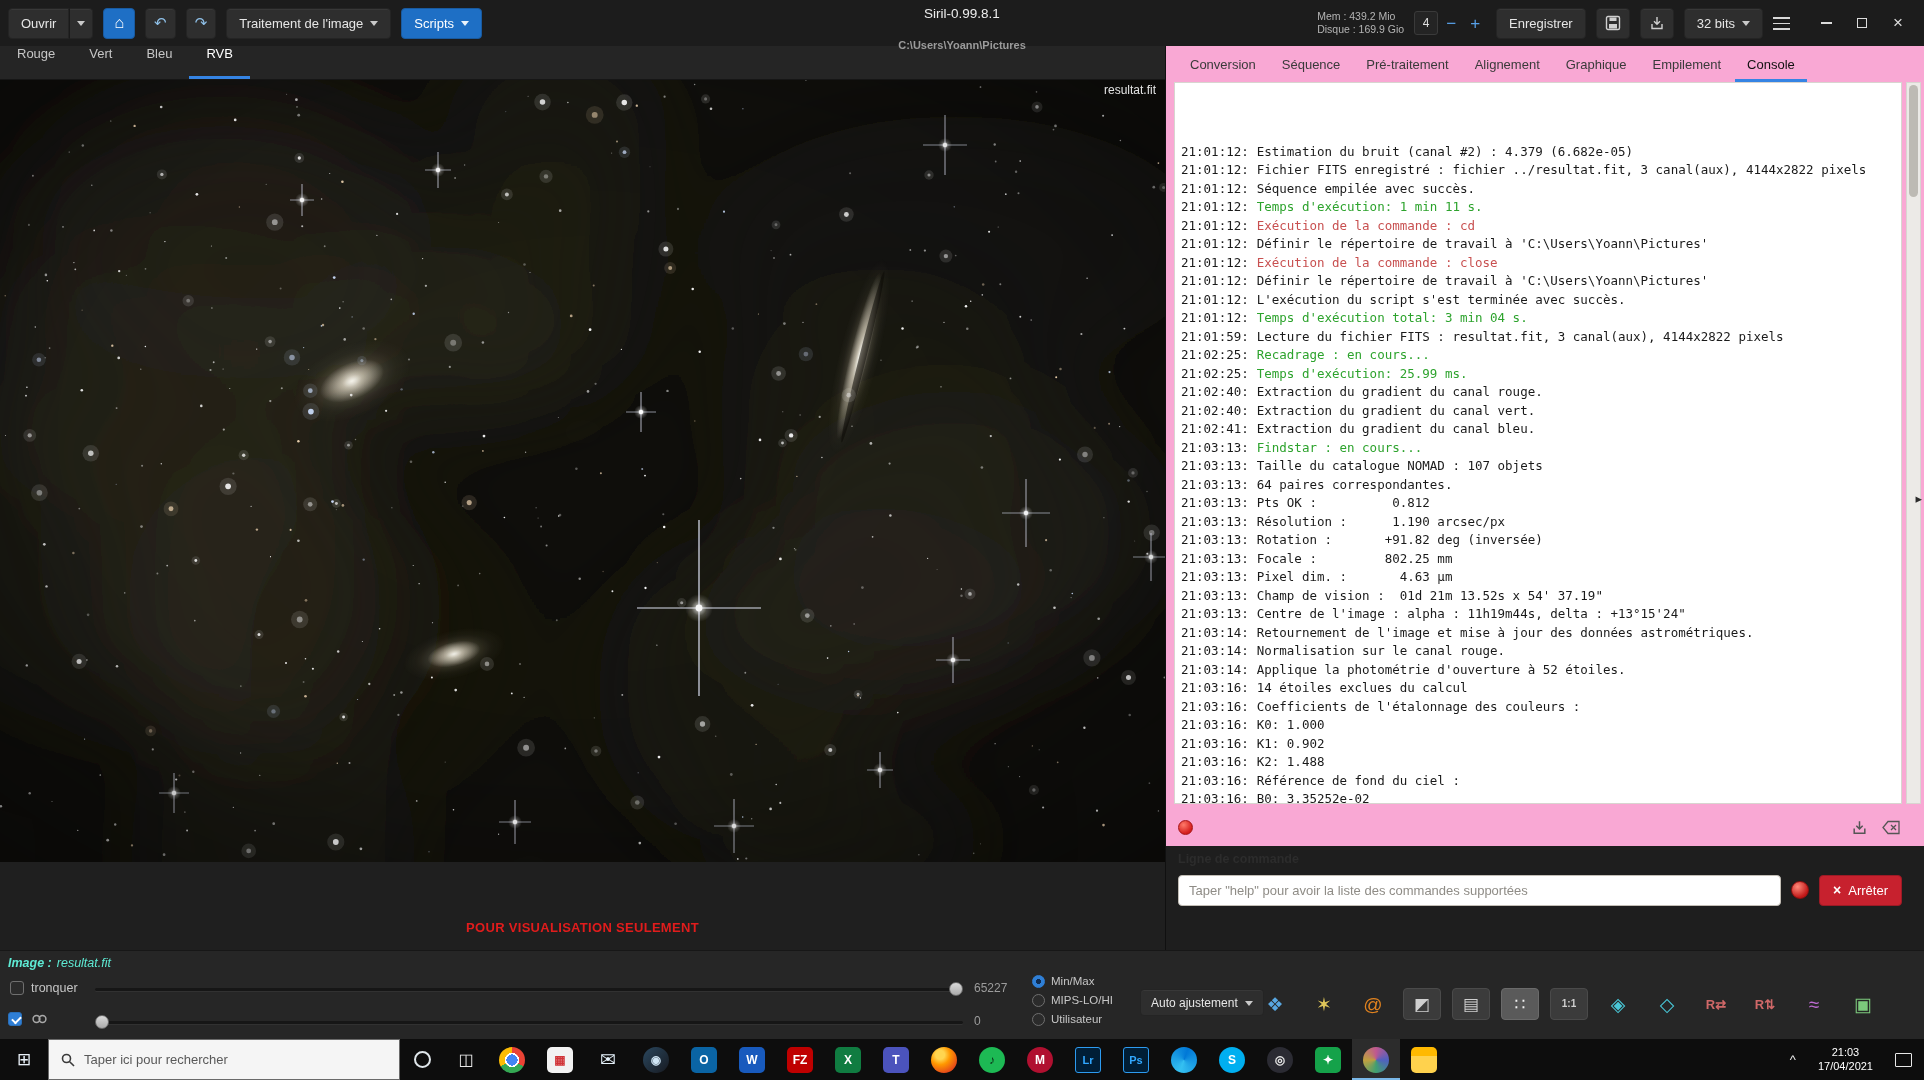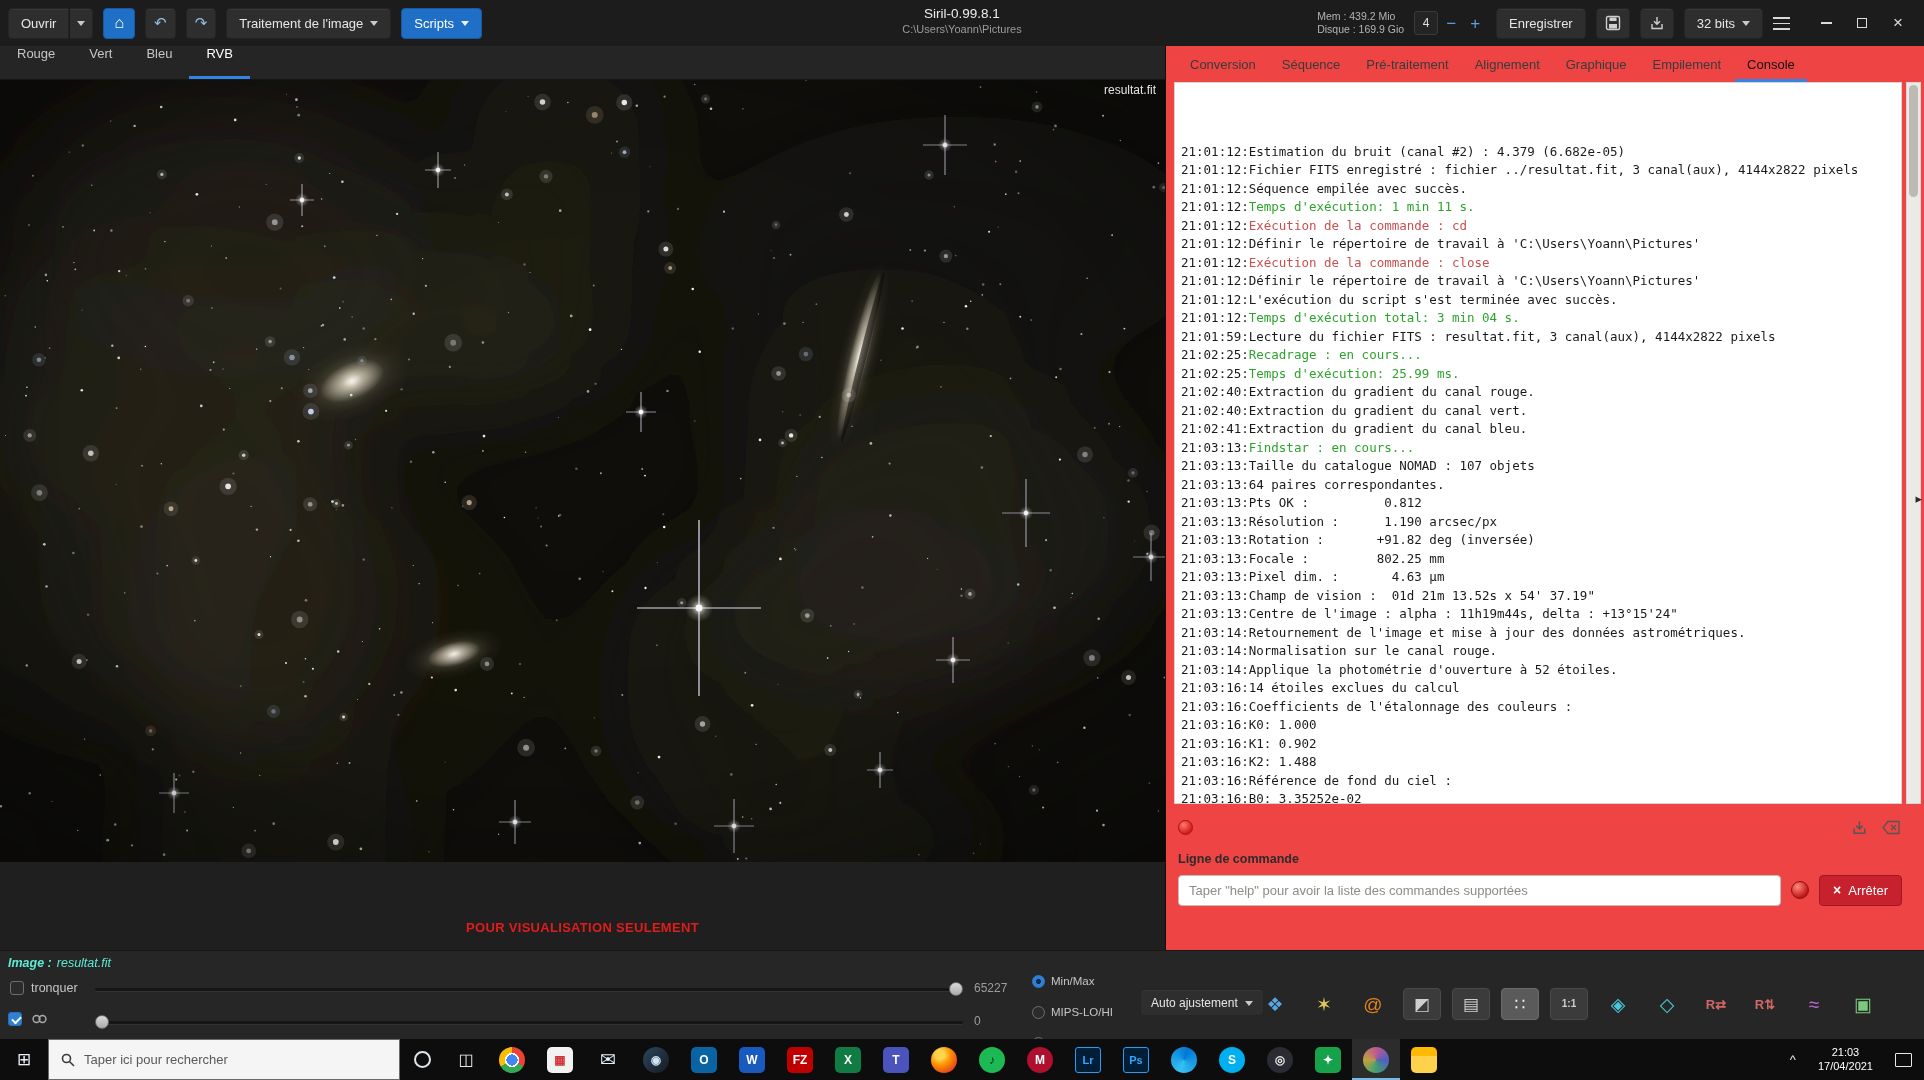"C:\Users\Yoann\Pictures" .tb-path { font-weight: none -> bold; margin-top: 2px -> 18px }
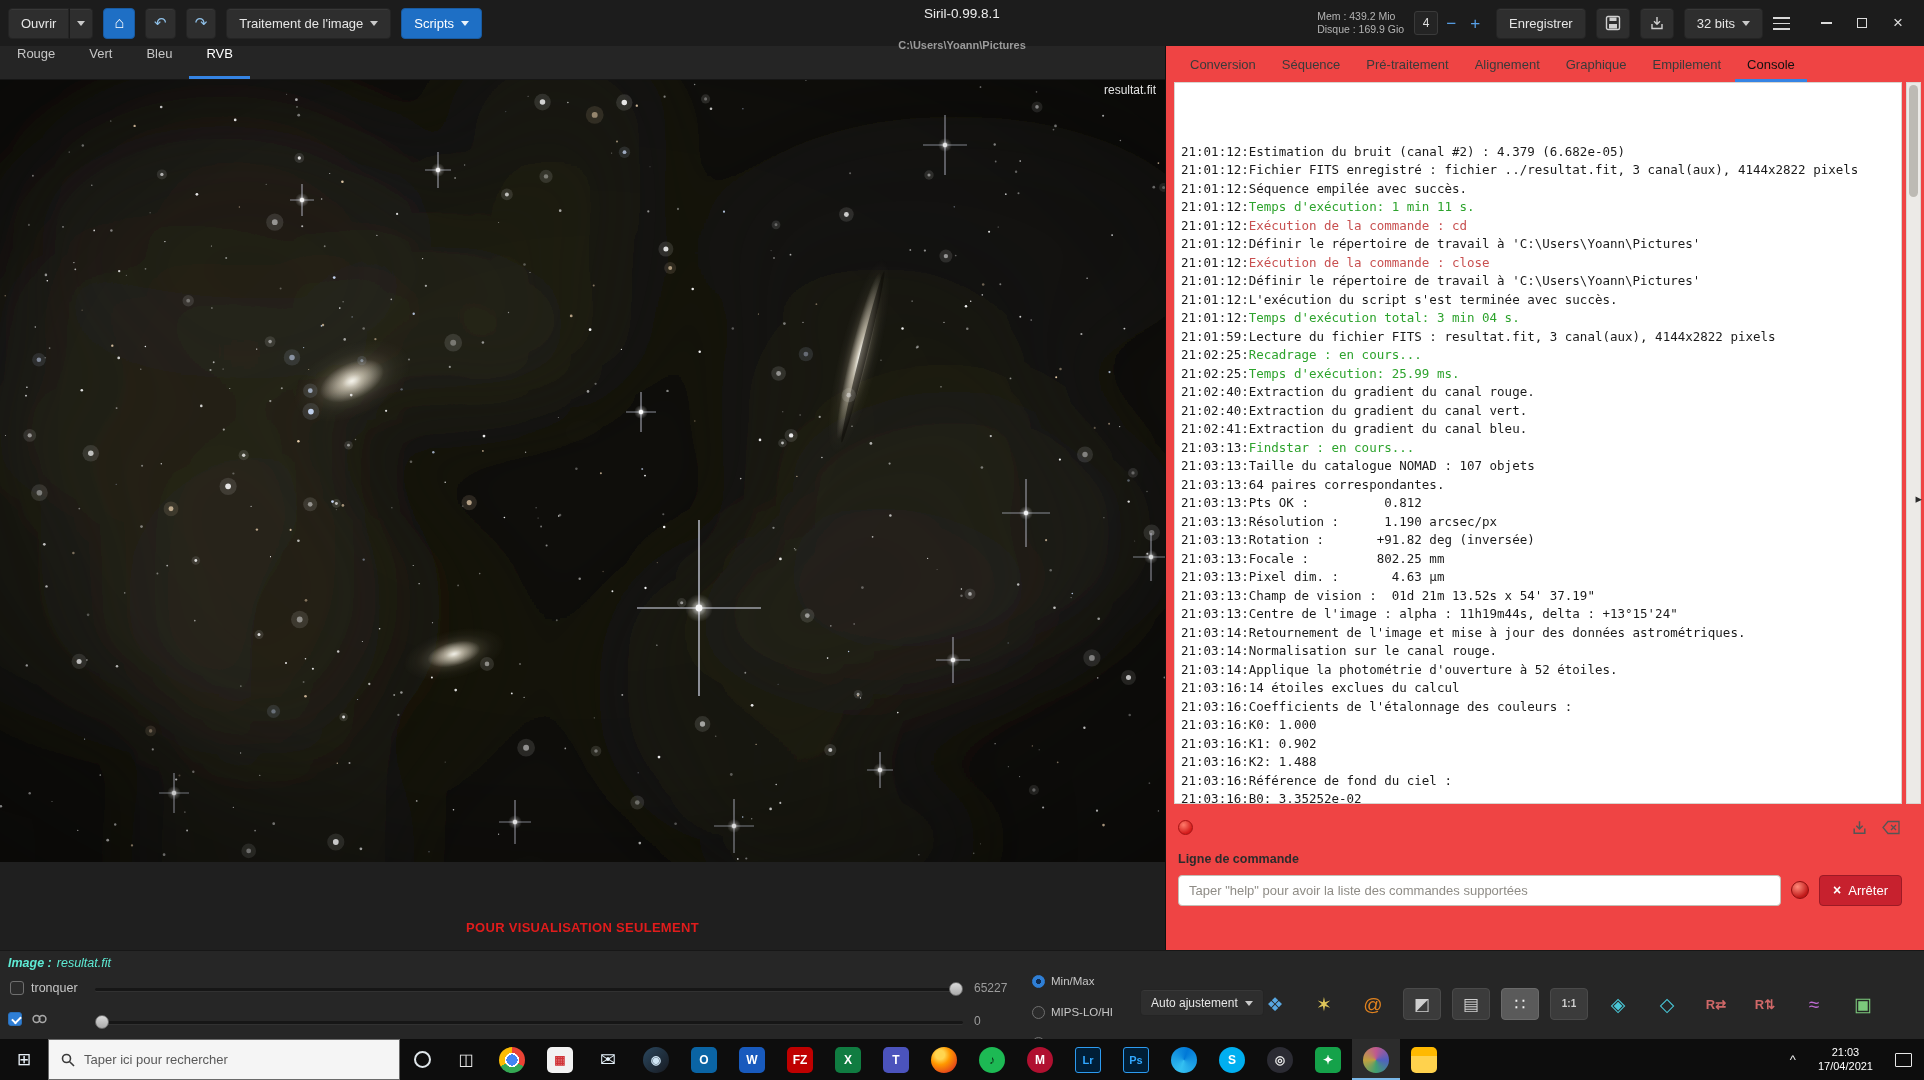"Conversion" .right-panel { background: #ef4444 -> #f9a8d4; height: 904px -> 800px }
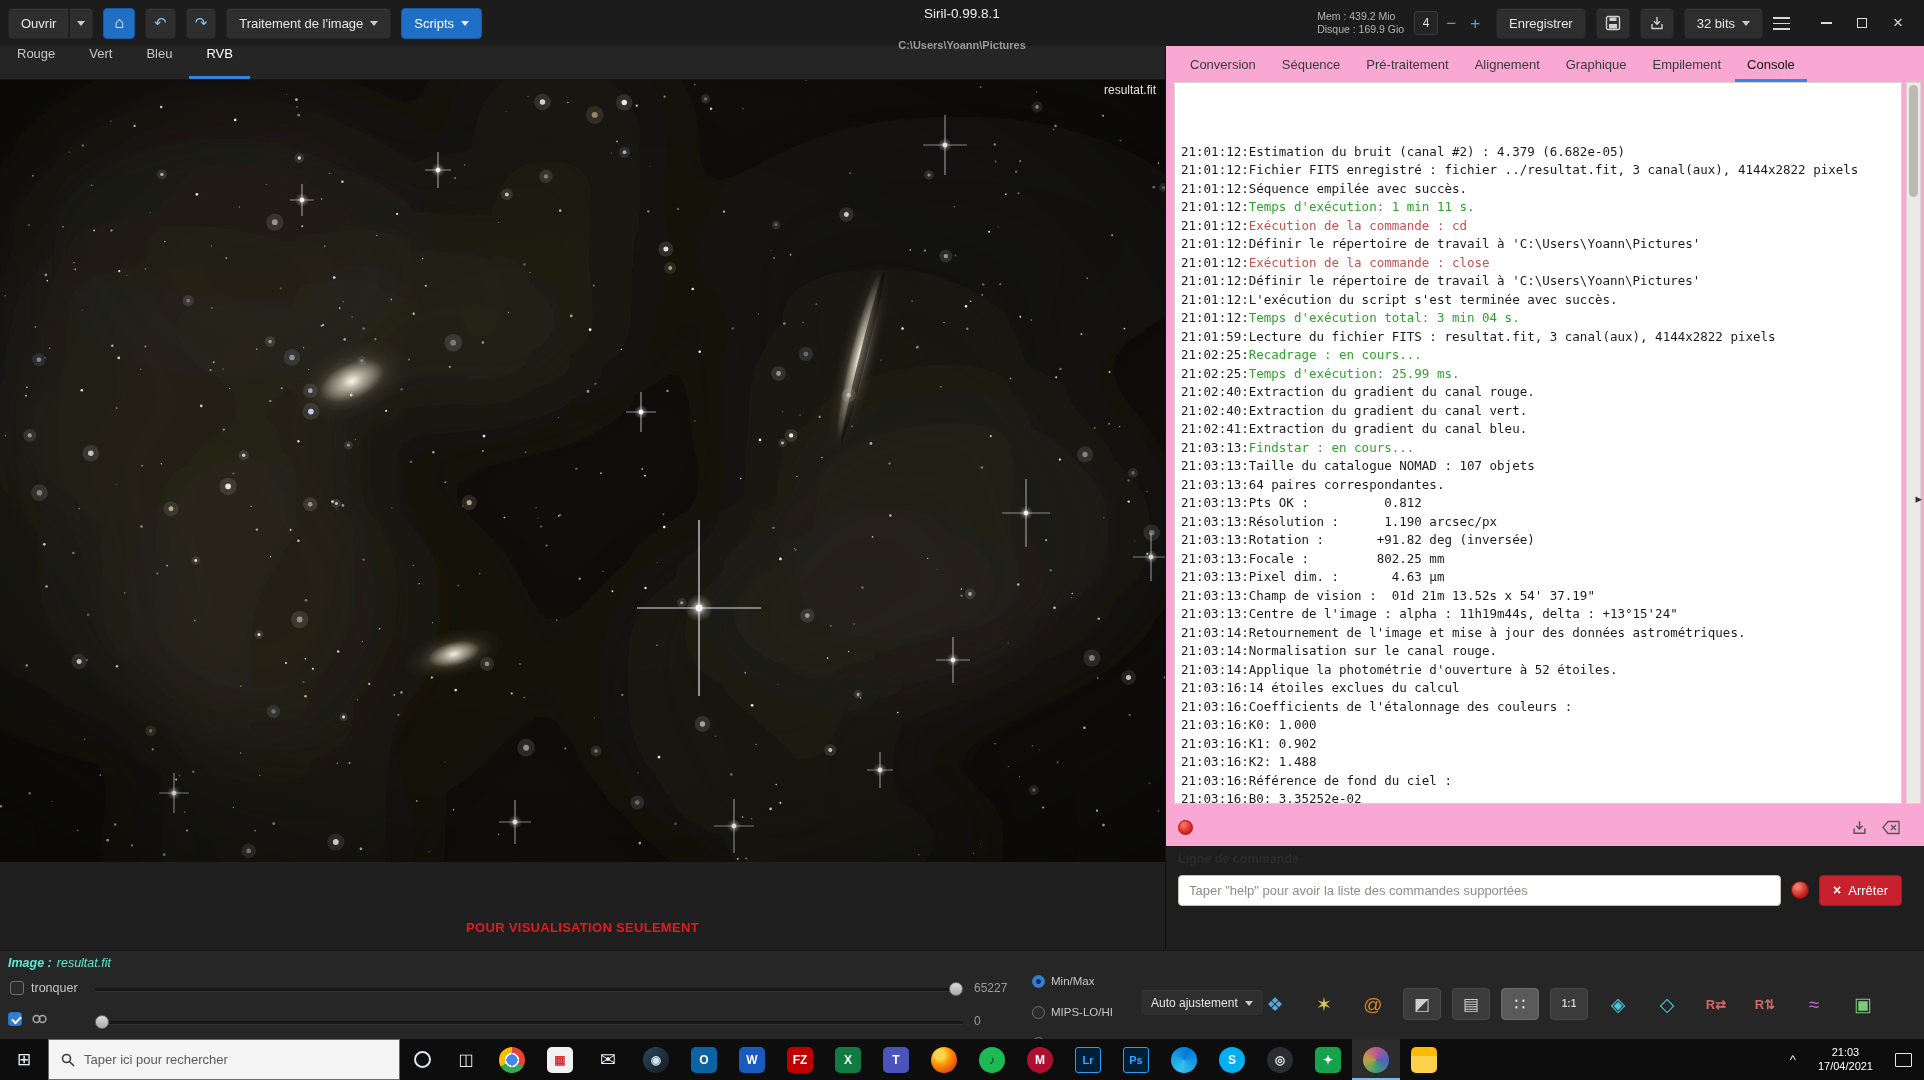"21:01:12:" .cline .ts { margin-right: 0 -> 8px }
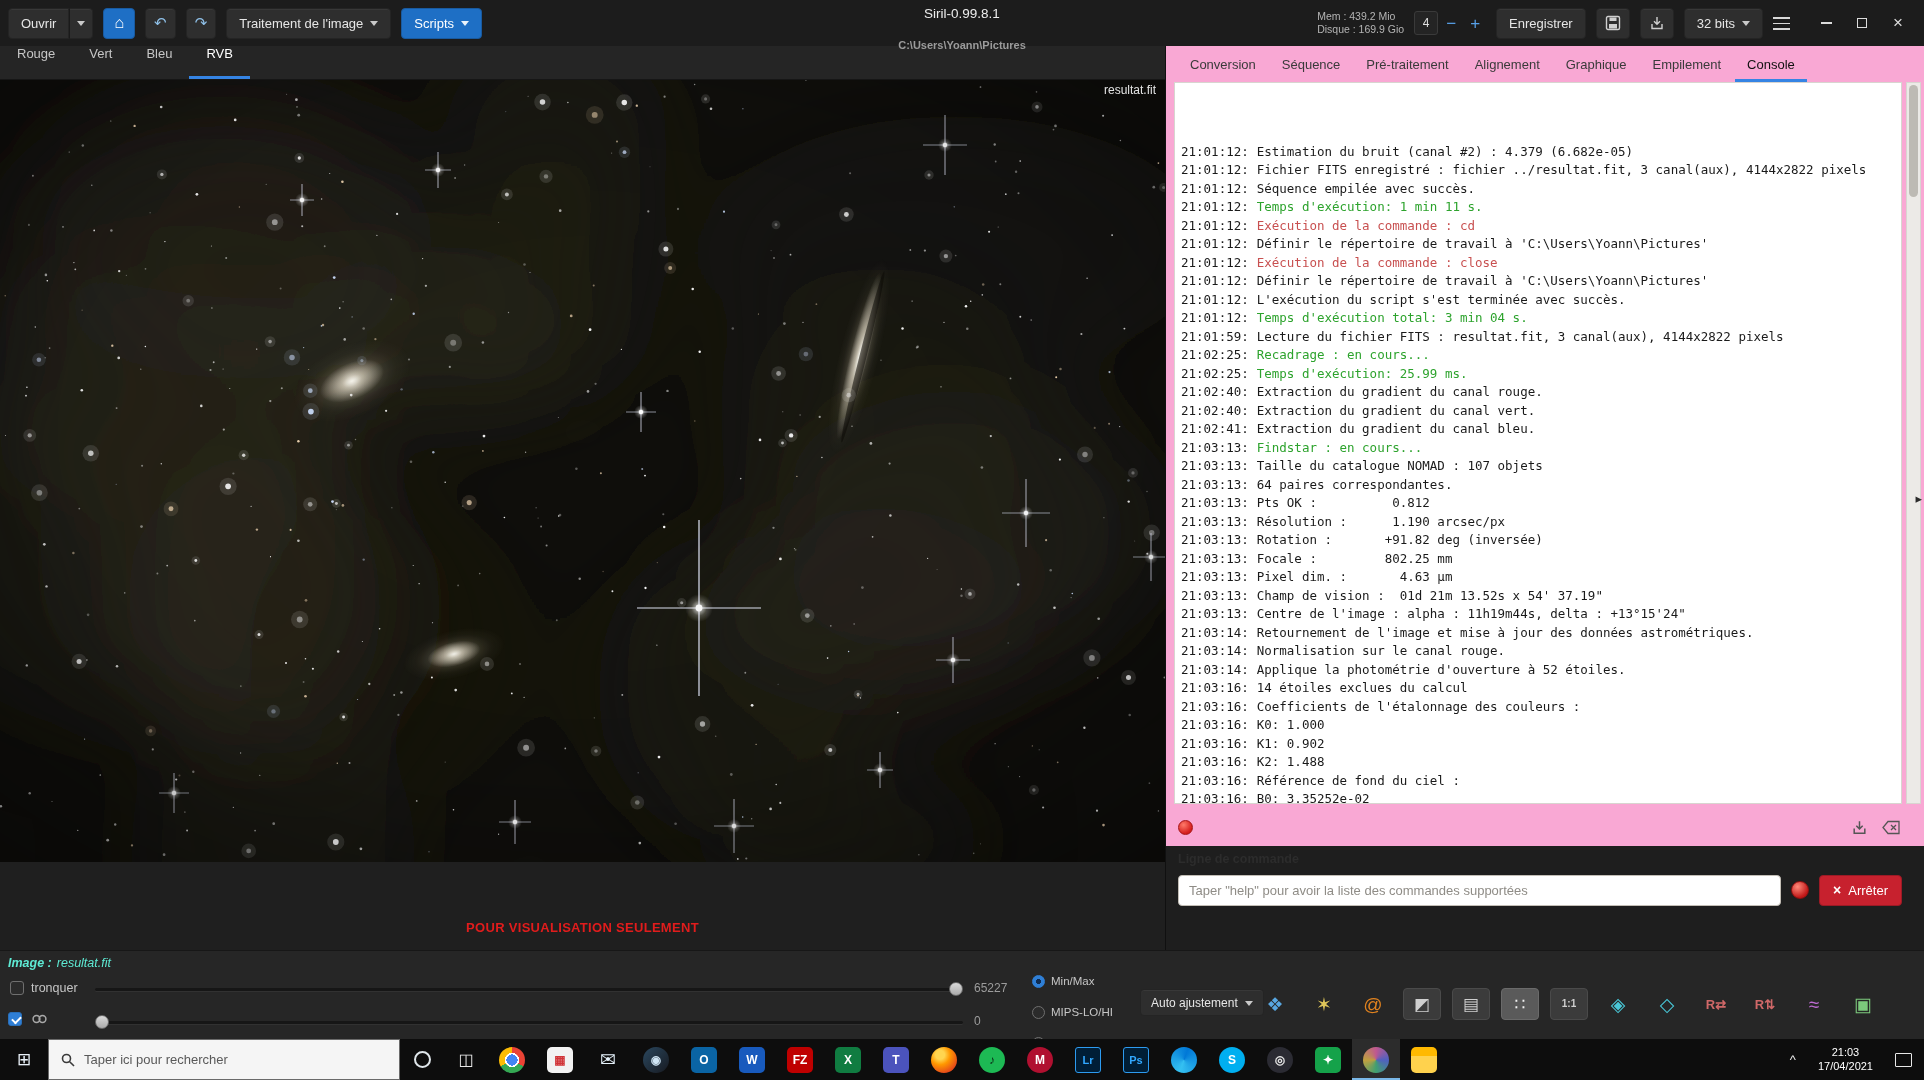"Min/Max" .radios { gap: 13px -> 1px }
